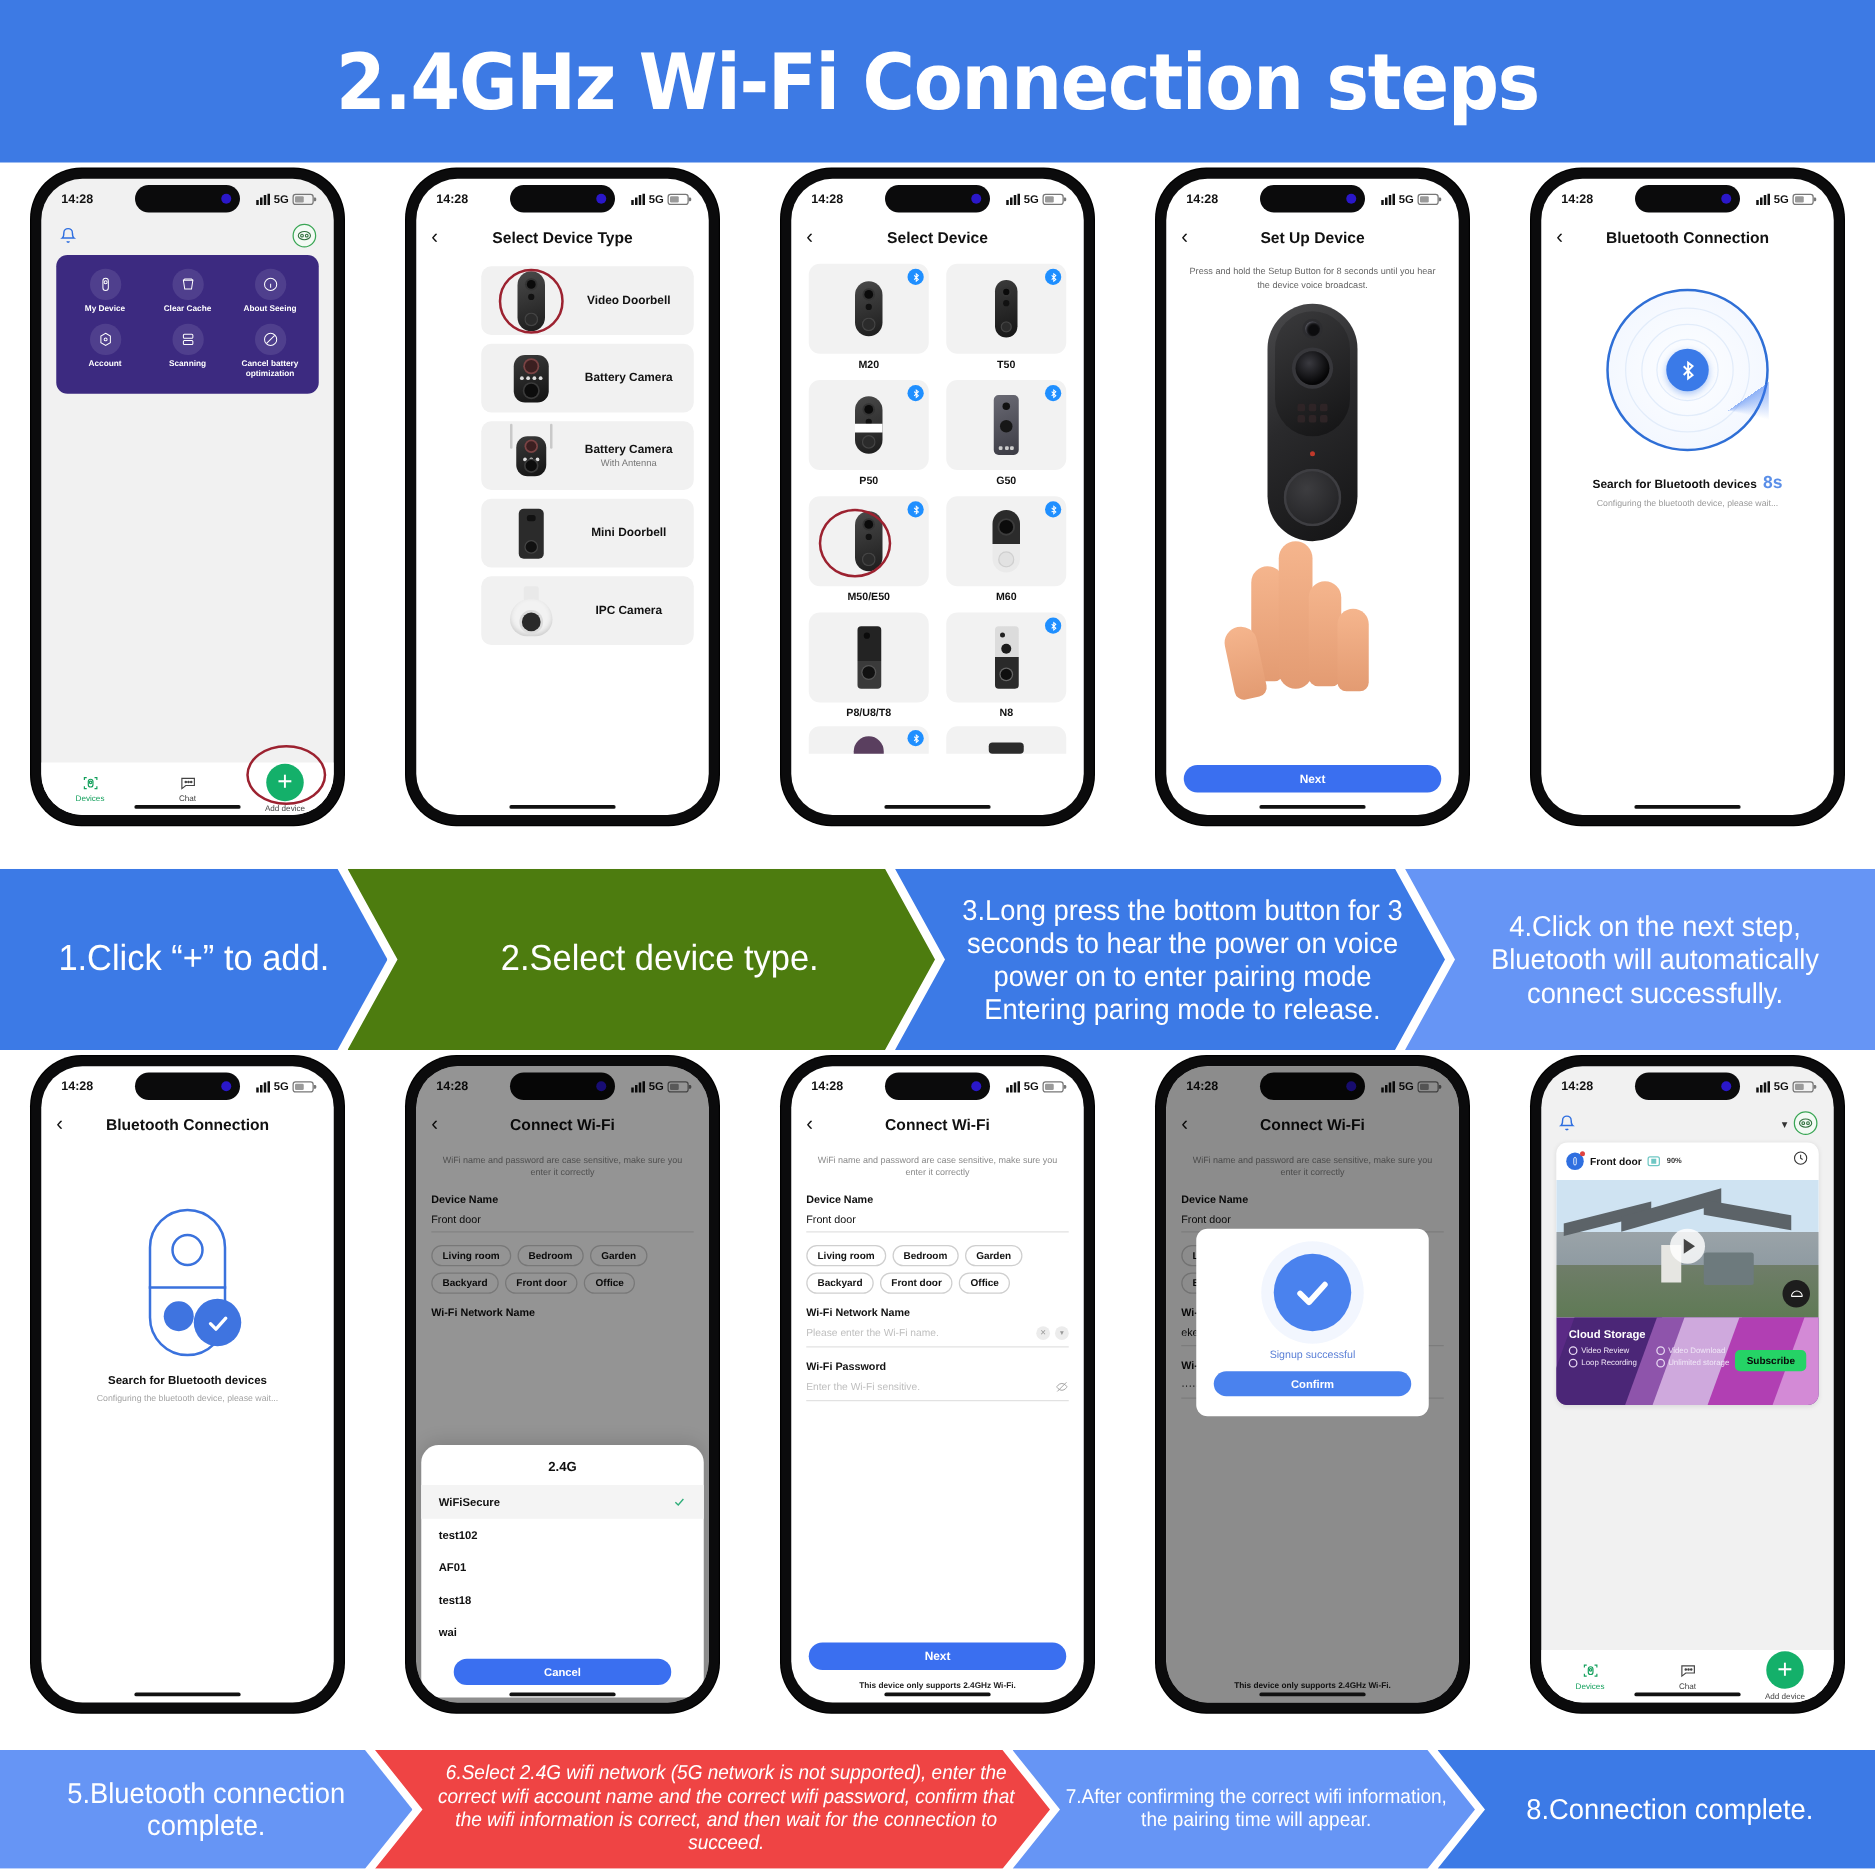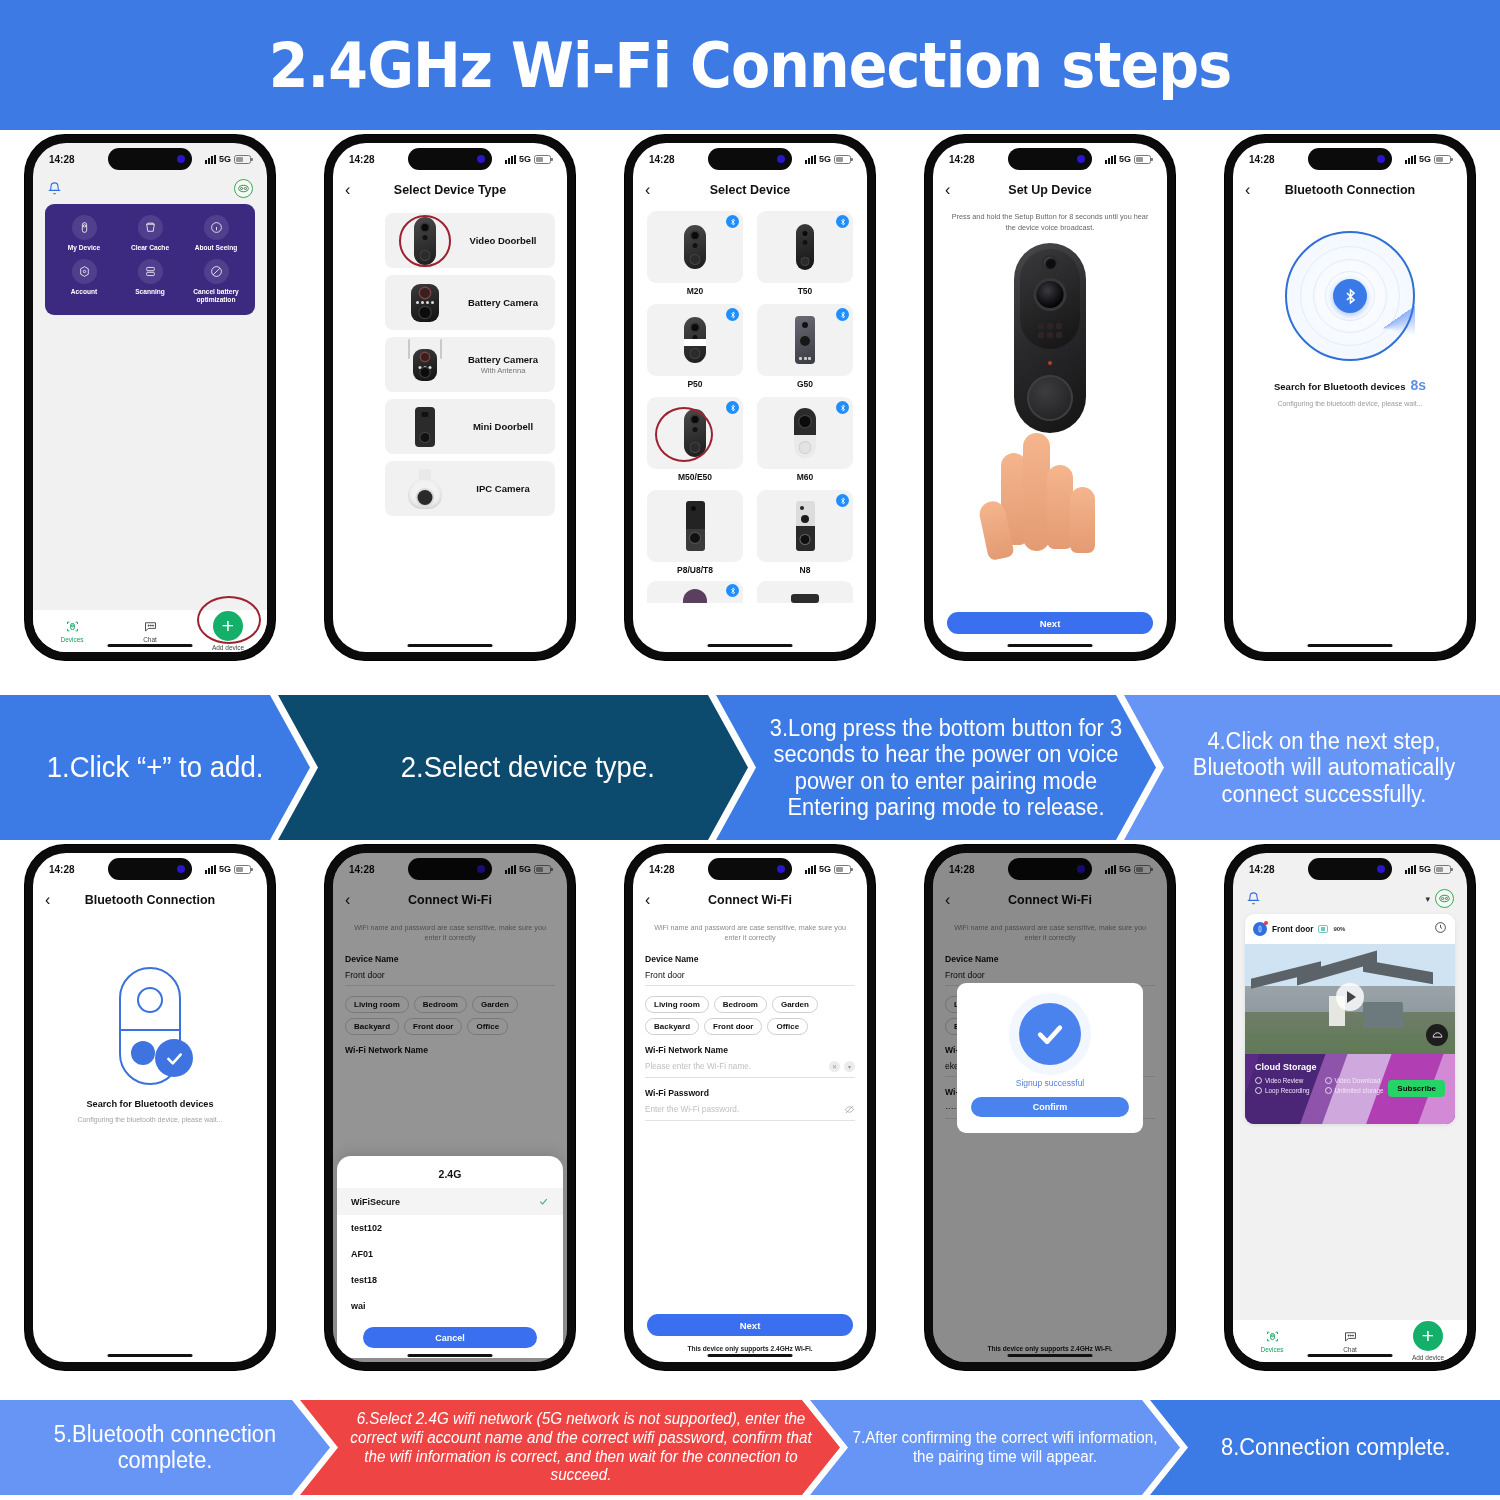"2.Select device type." div.arrow { background: #0c4a6e -> #4d7c0f }
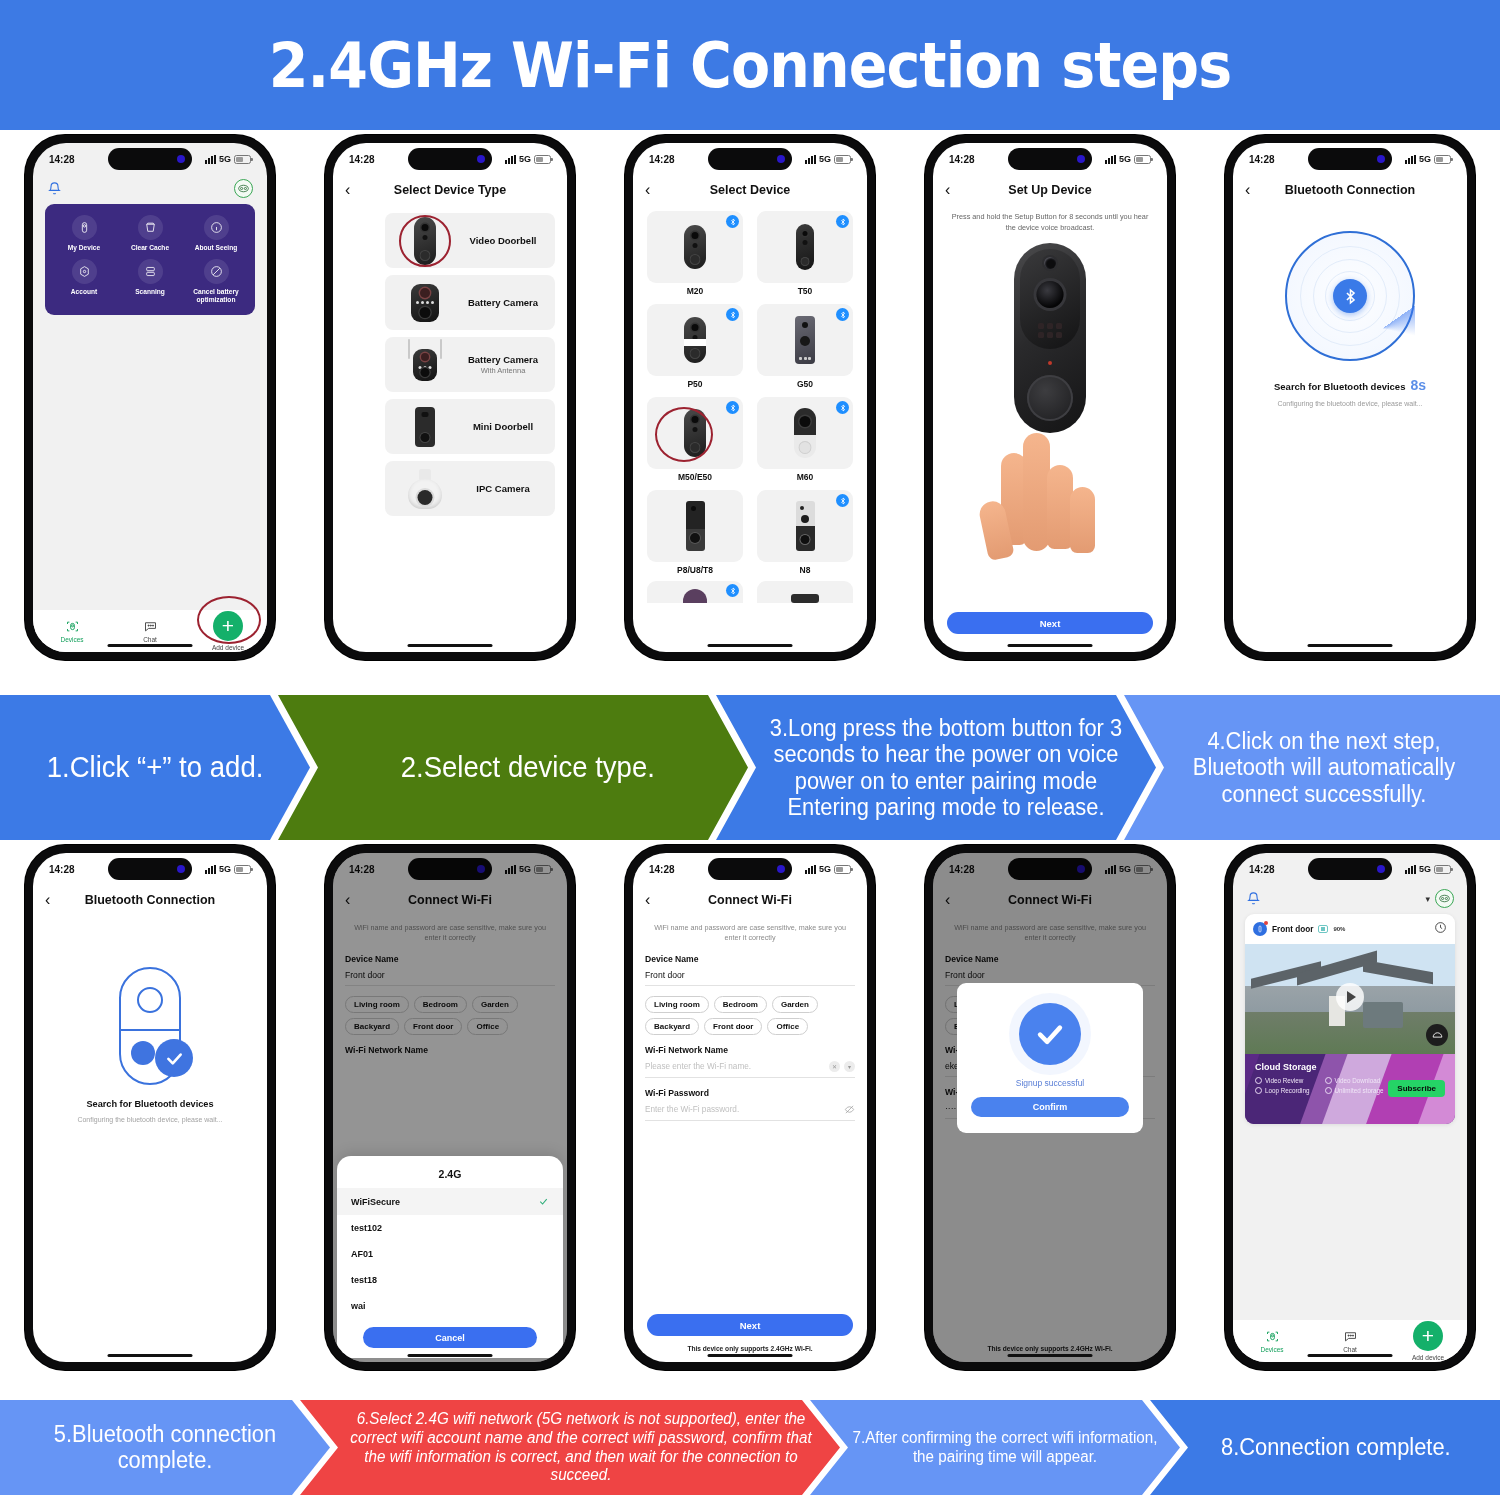"Enter the Wi-Fi password." span { text: password -> sensitive }
